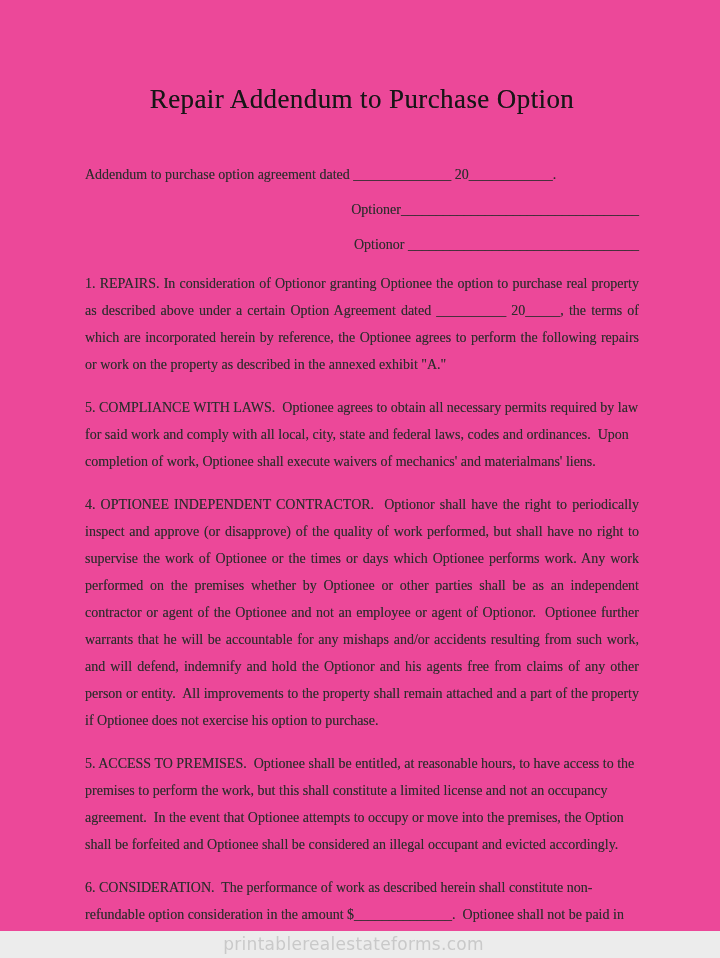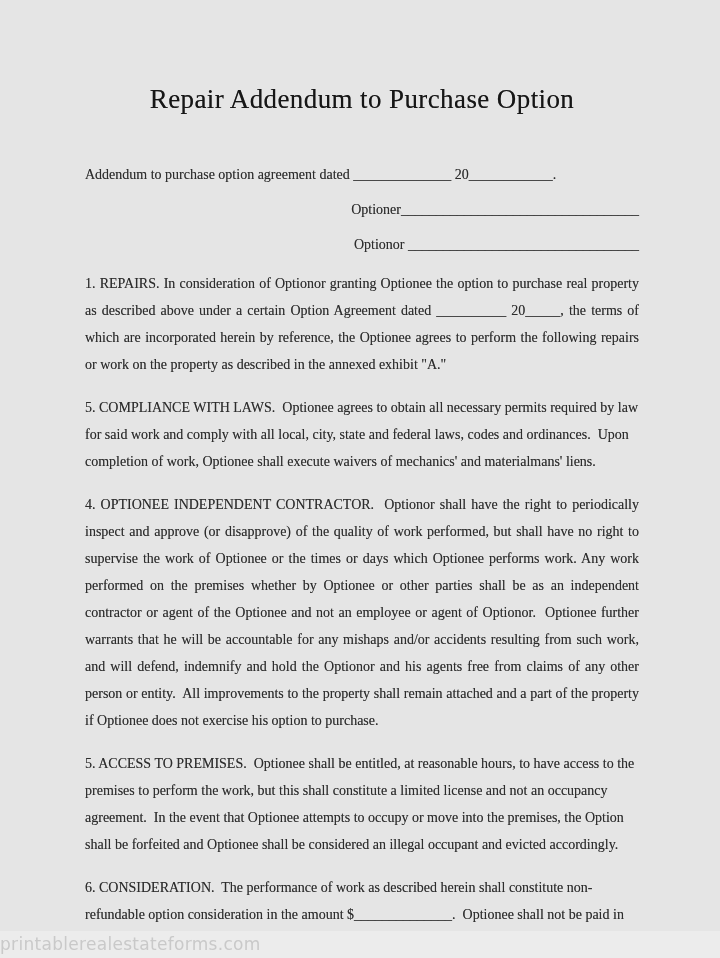"Repair Addendum to Purchase Option" .page { background: #e5e5e5 -> #ec4899 }
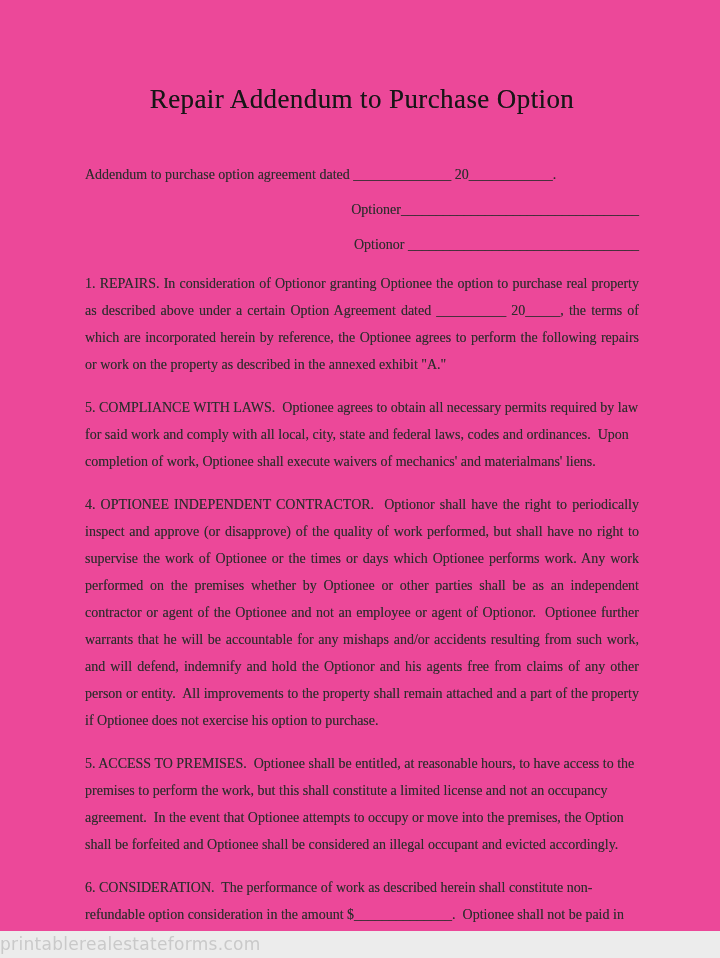"printablerealestateforms.com" .footer-band { text-align: left -> center }
